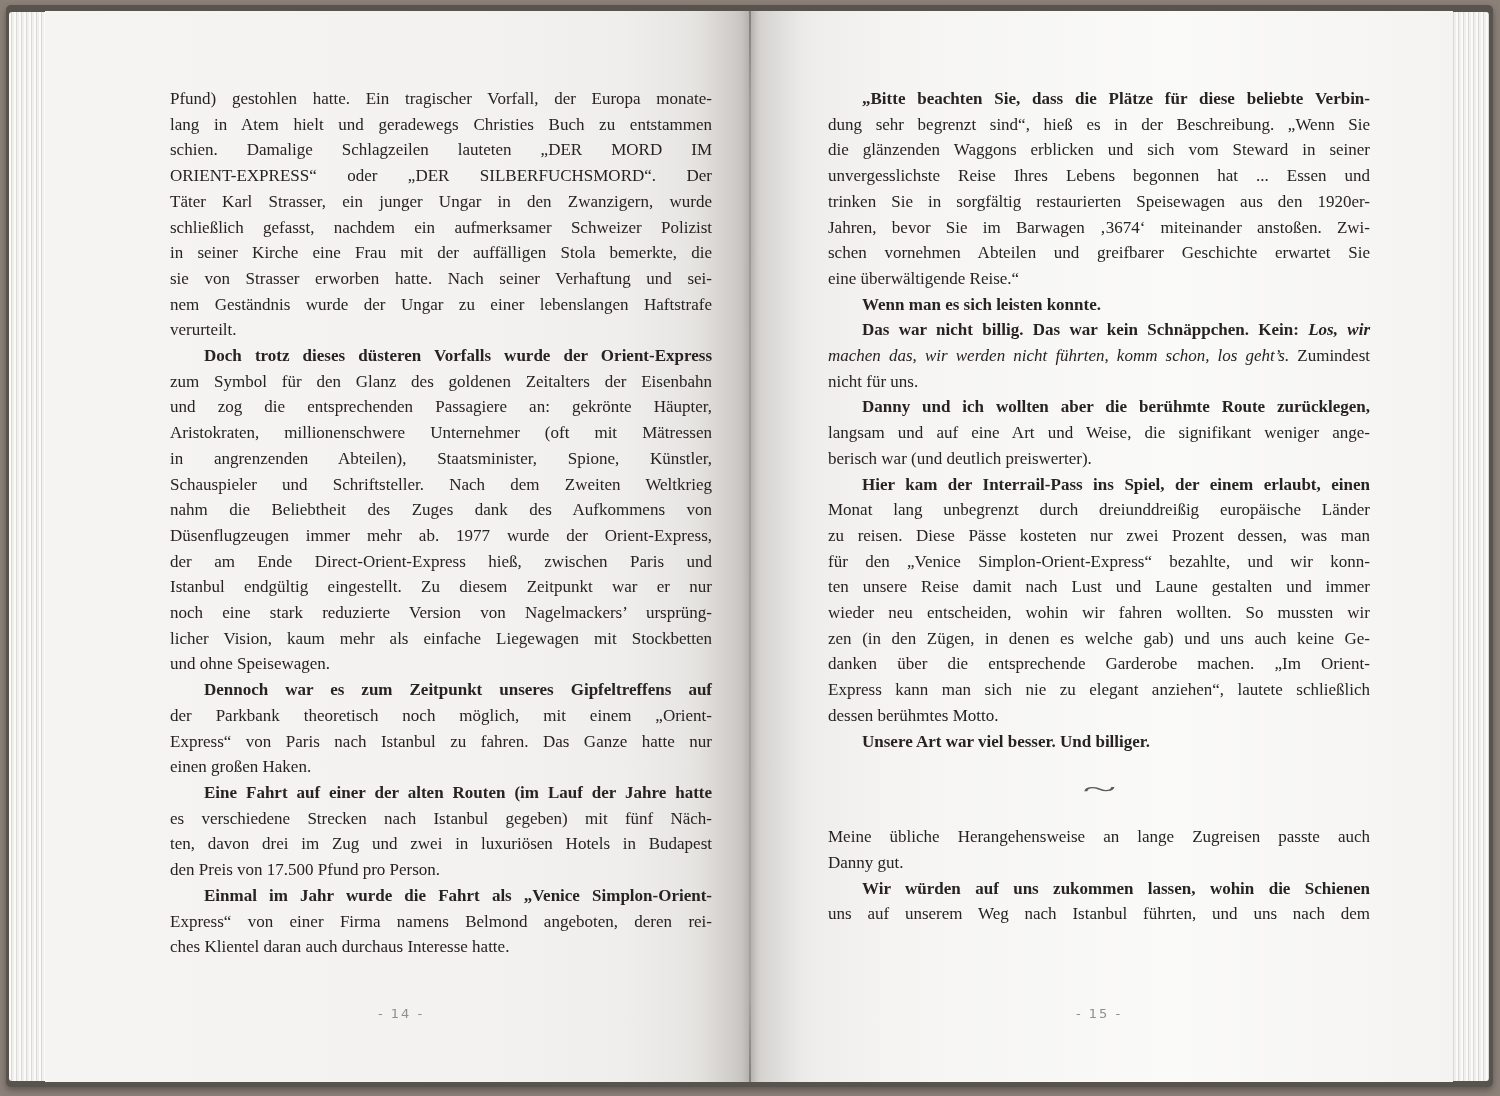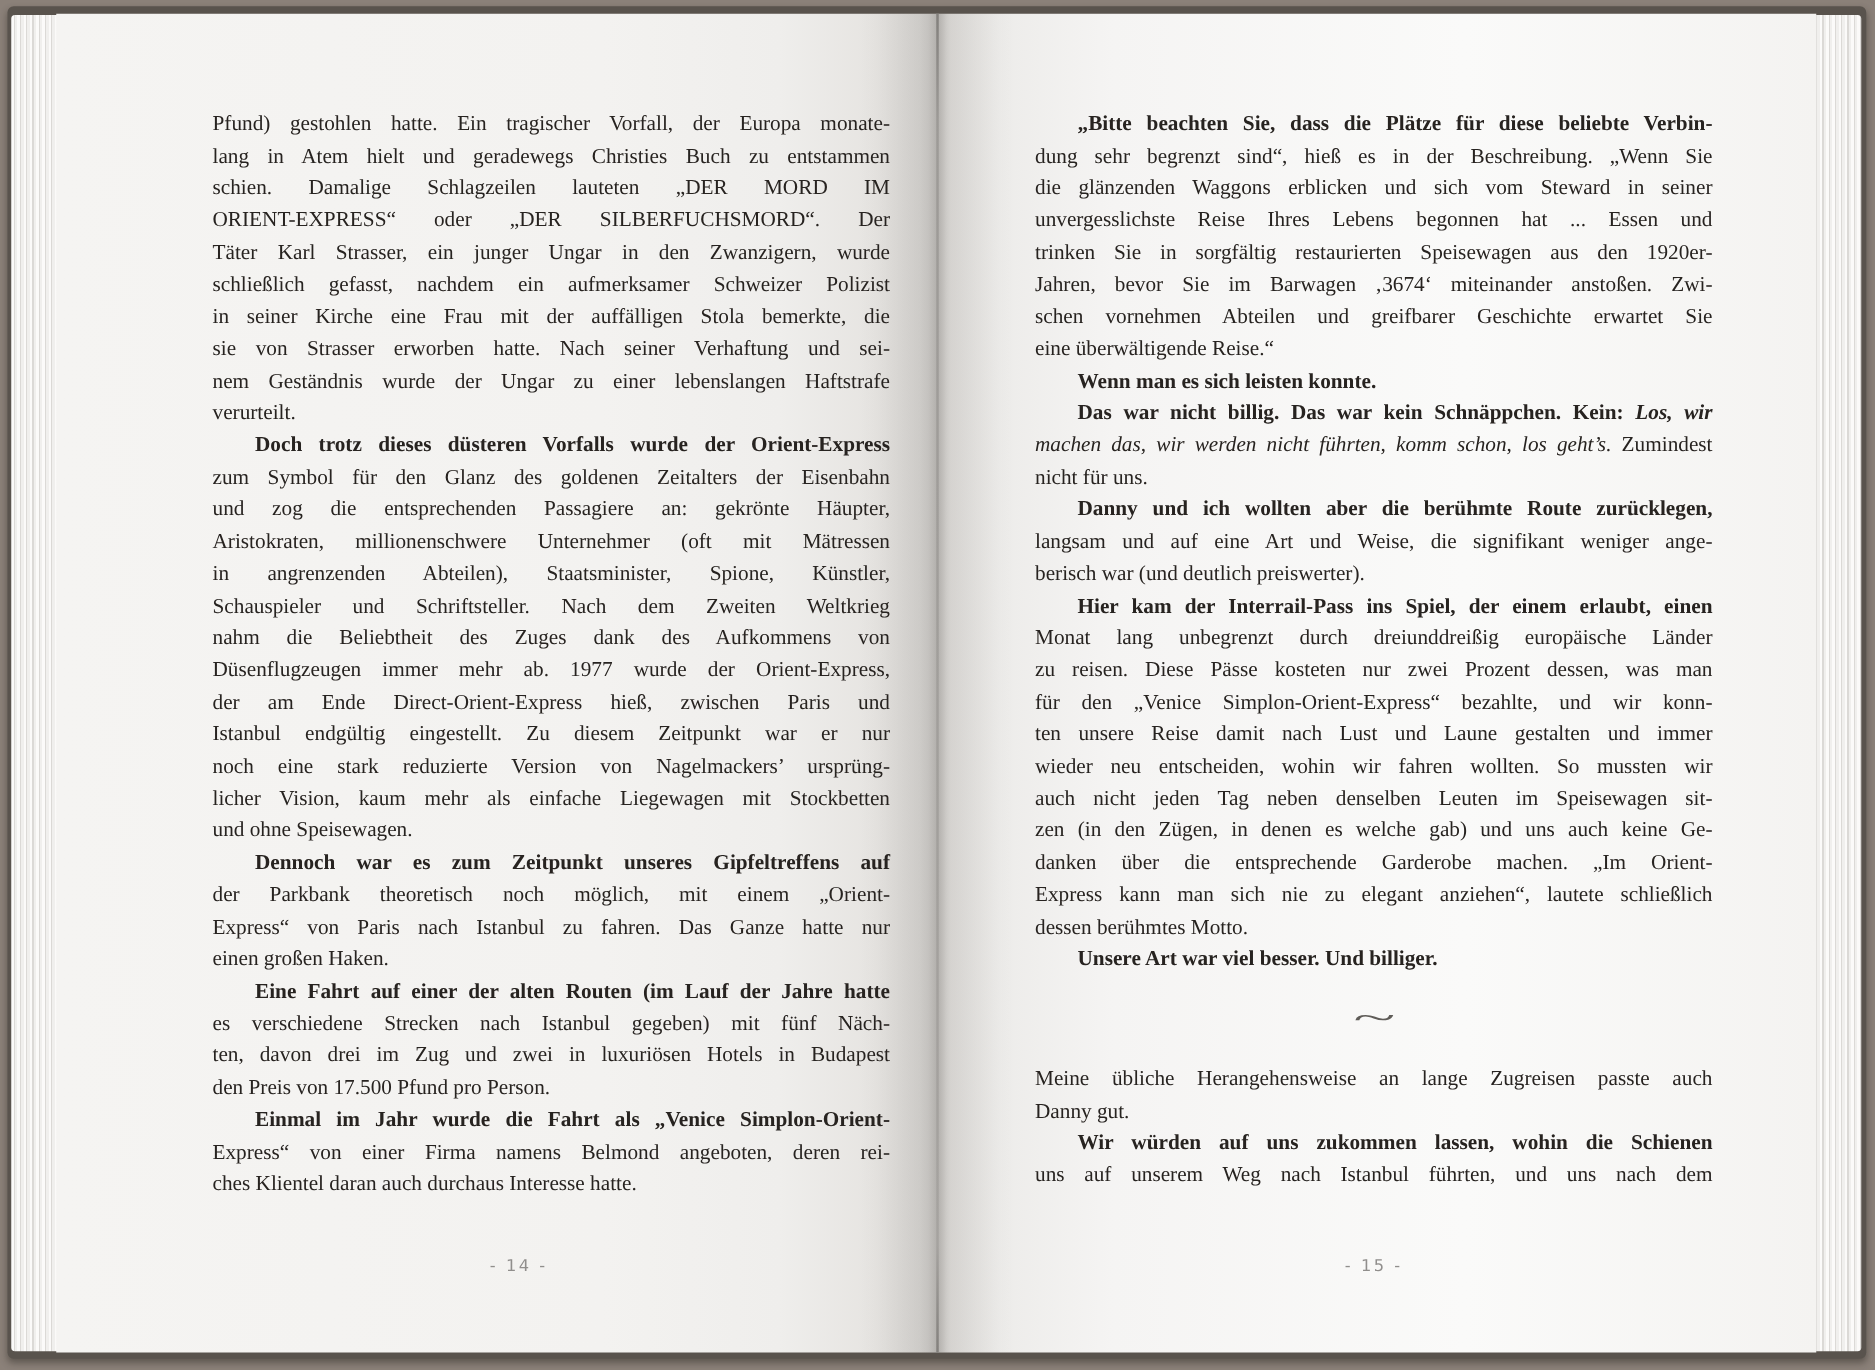"auch nicht jeden Tag neben" div.tl { html: <div>auch nicht jeden Tag neben denselben Leuten im Speisewagen sit-</div> -> none }
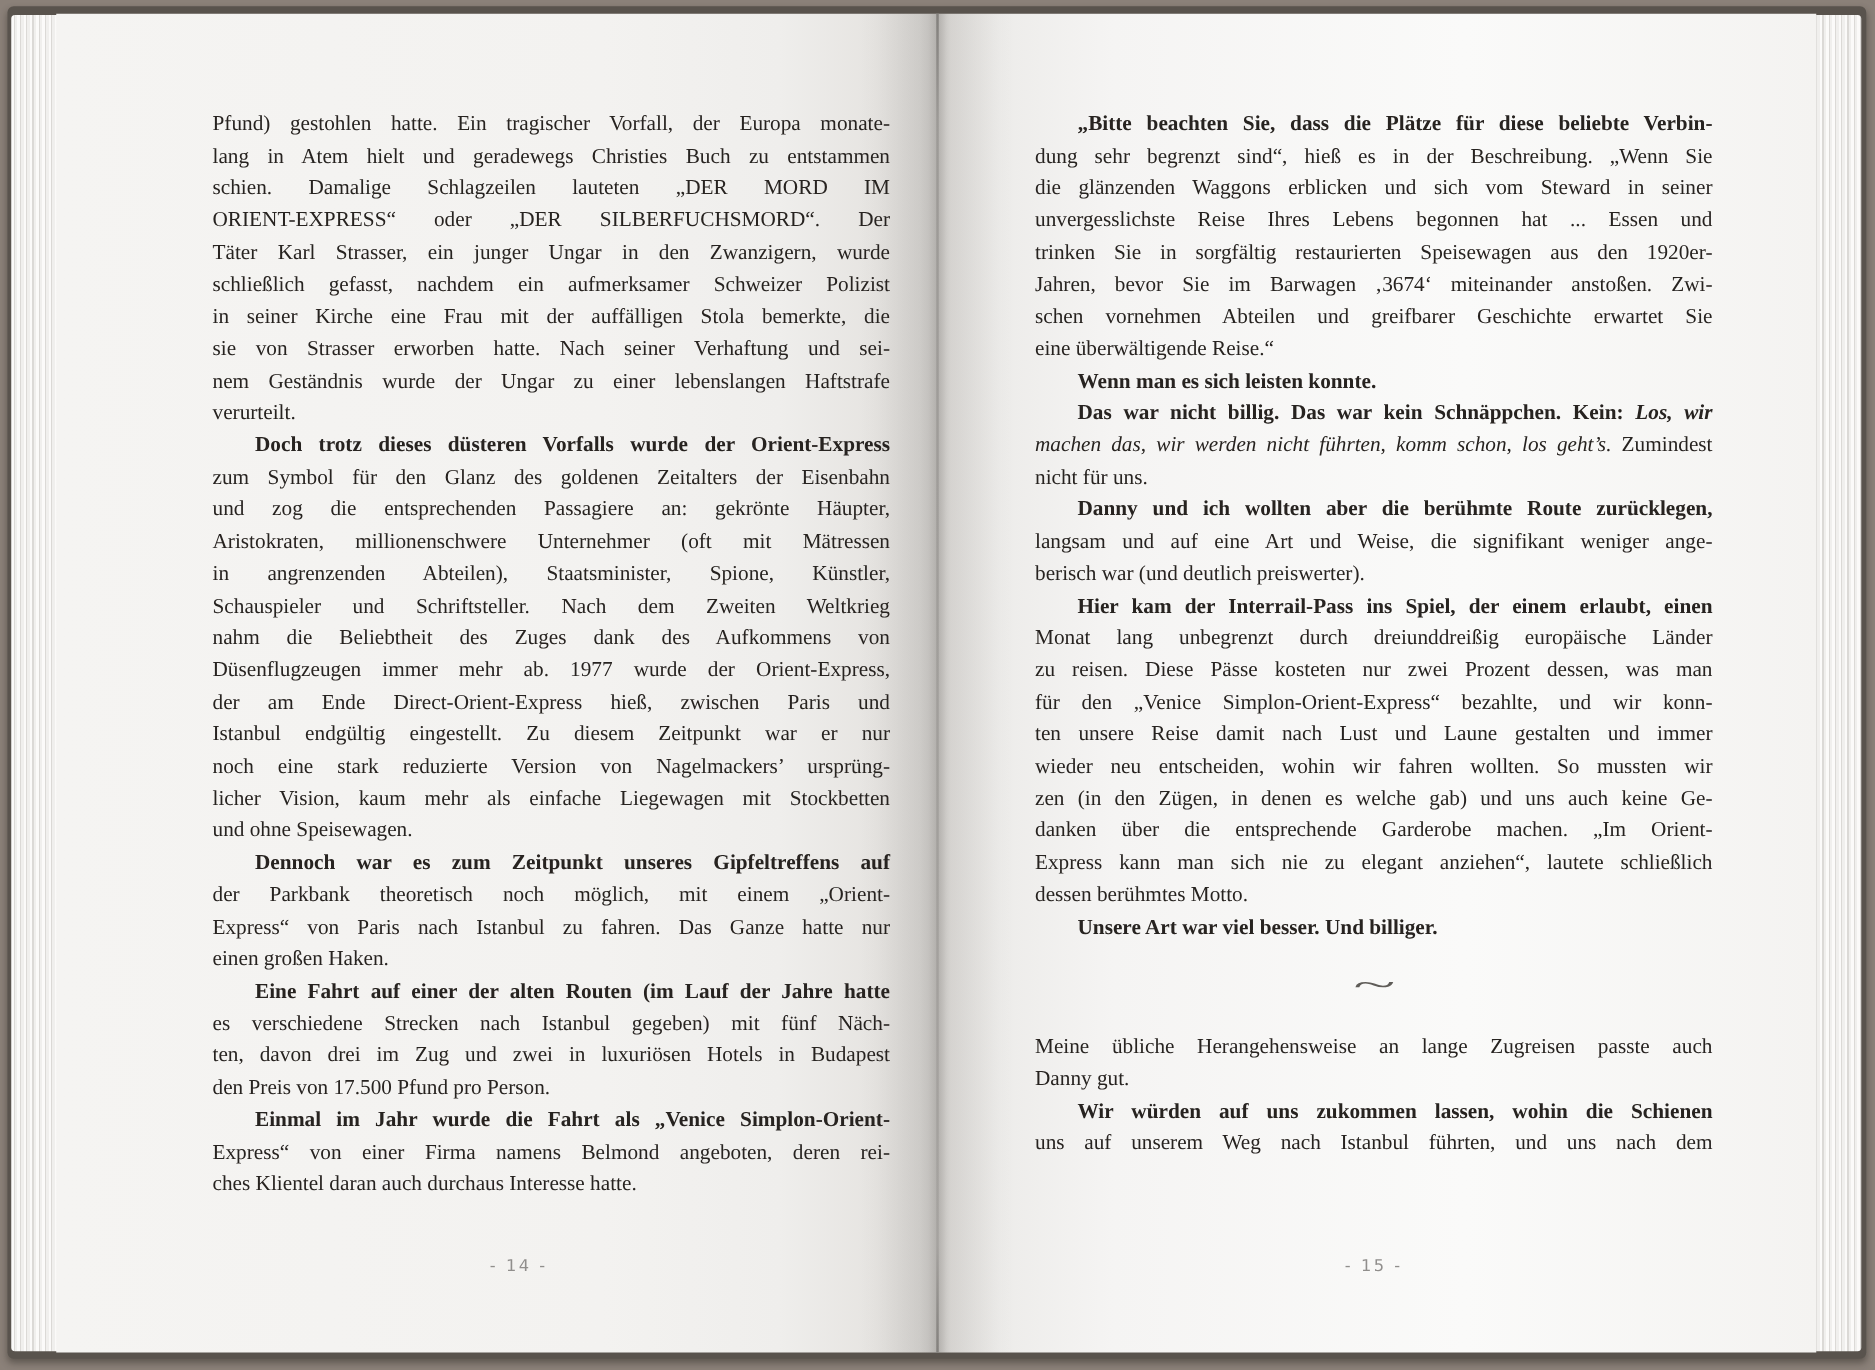"- 14 -" #pn-left { left: 144px -> 130px }
